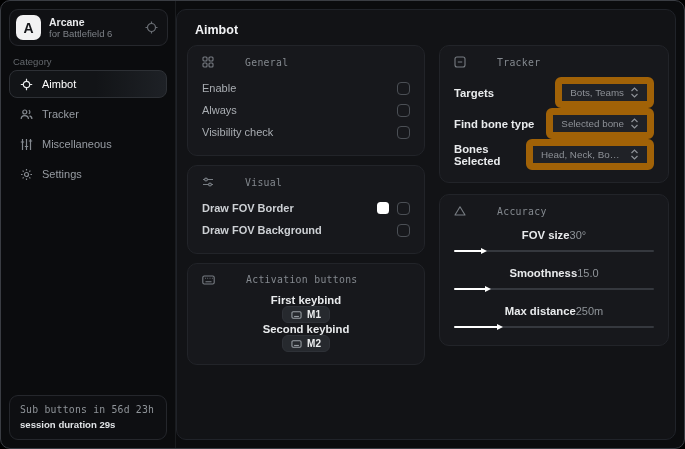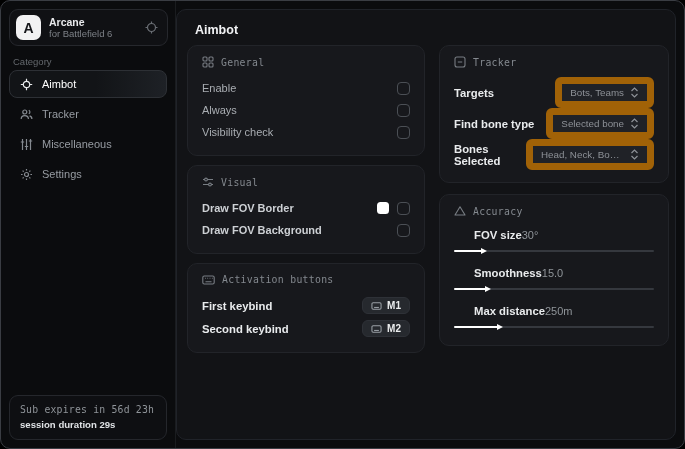"General" .card-title { margin-left: none -> 24px }
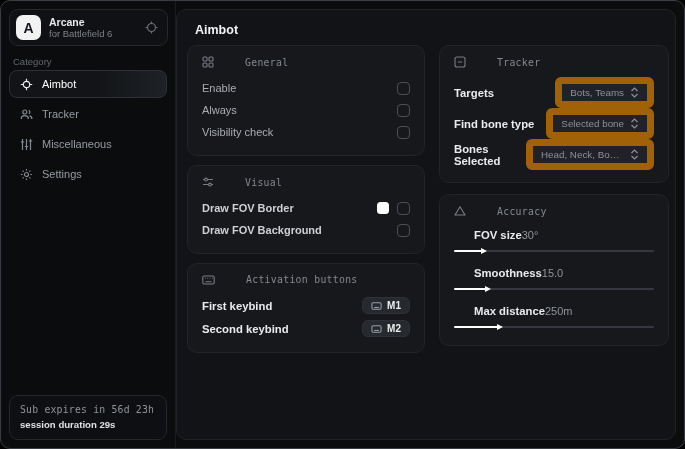"FOV size" .acc-top { justify-content: flex-start -> center; margin-left: 20px -> none }
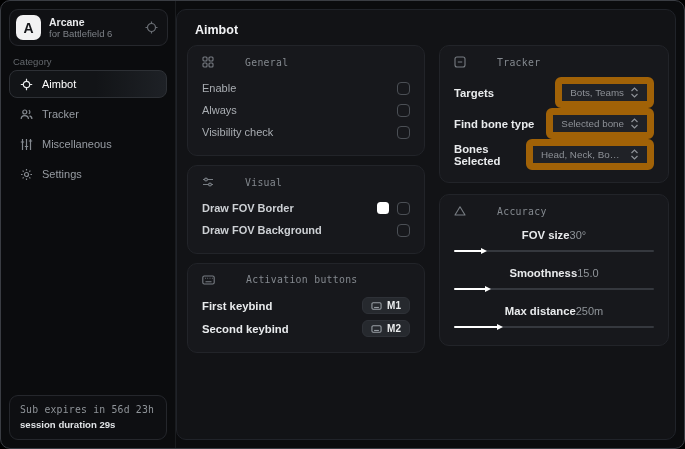"First keybind" .row-tall { flex-direction: none -> column }
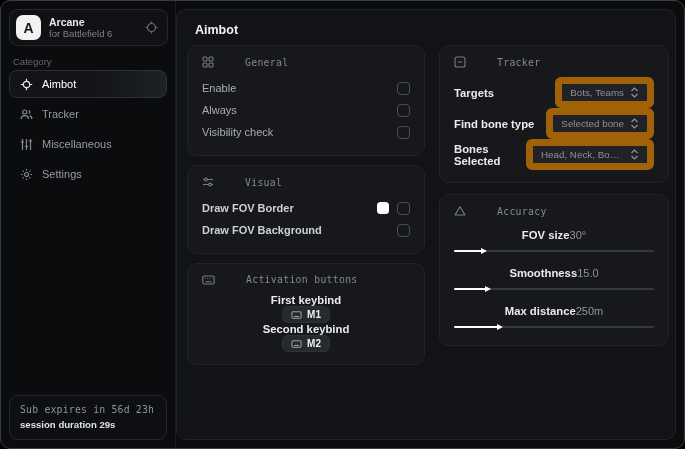"Sub expires in 56d 23h" div.sub-expires { text: expires -> buttons }
